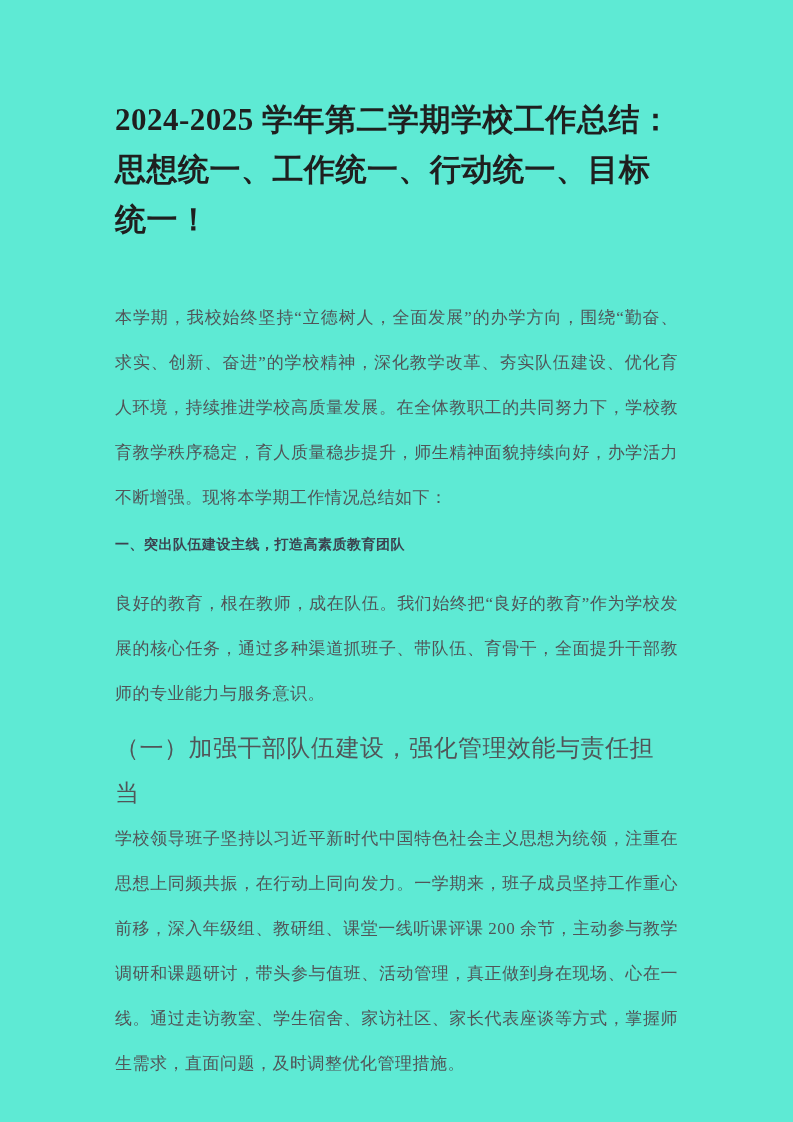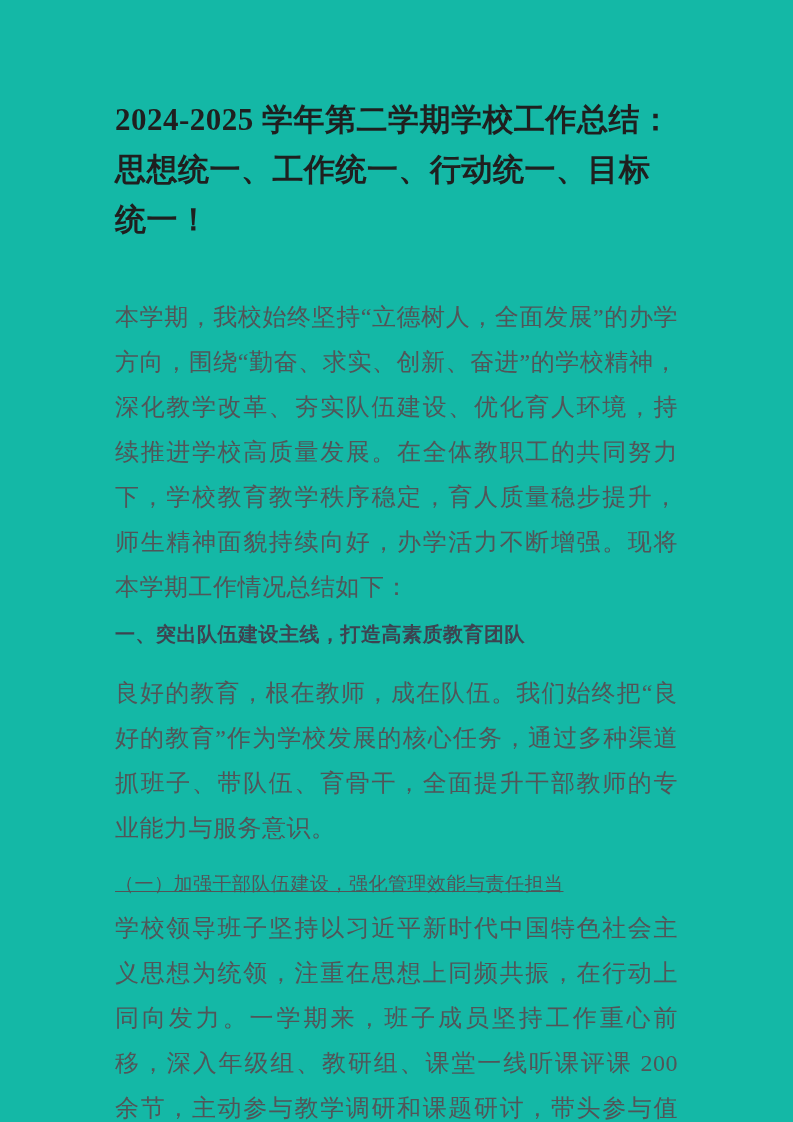"2024-2025" .page { background: #14b8a6 -> #5eead4 }
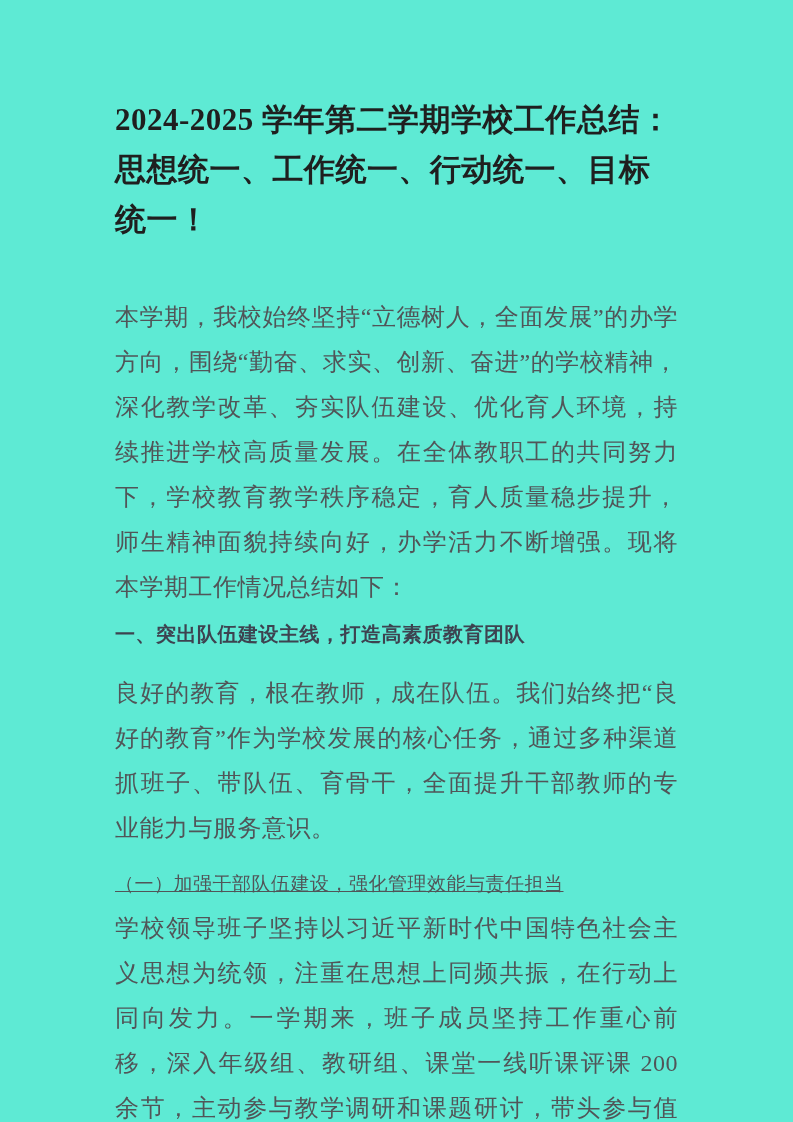"本学期，我校始终坚持“立德树人，全面发展”的办学方向，围绕“勤奋、求实、创新、奋" .body-para { font-size: 24px -> 17px }
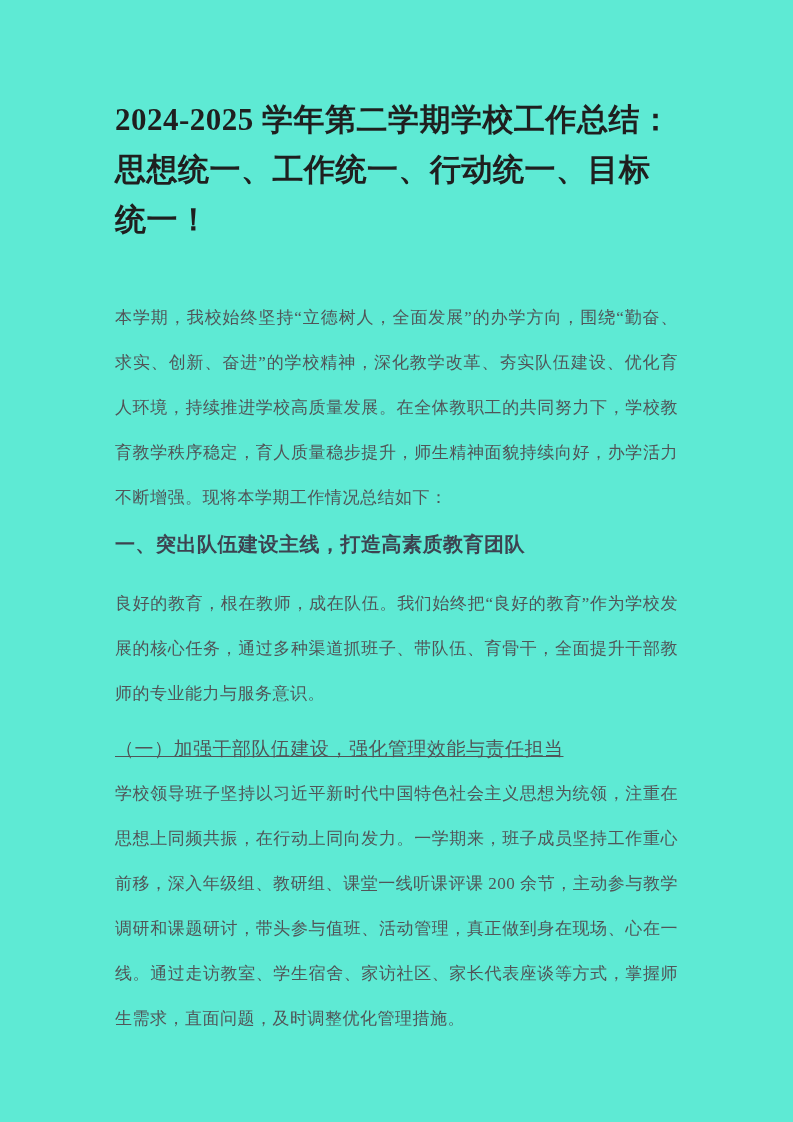"一、突出队伍建设主线，打造高素质教育团队" .section-heading { font-size: 20px -> 14px }
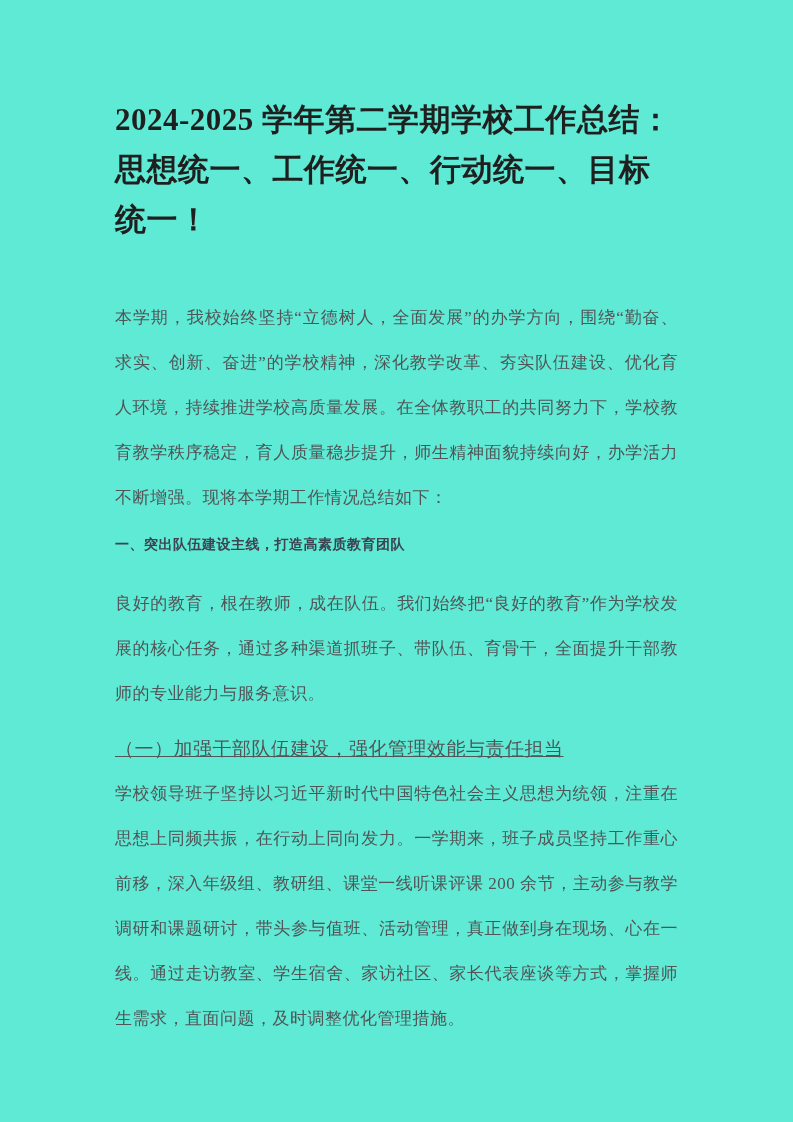"（一）加强干部队伍建设，强化管理效能与责任担当" .subsection-heading { font-size: 19px -> 24px; text-decoration: underline -> none }
